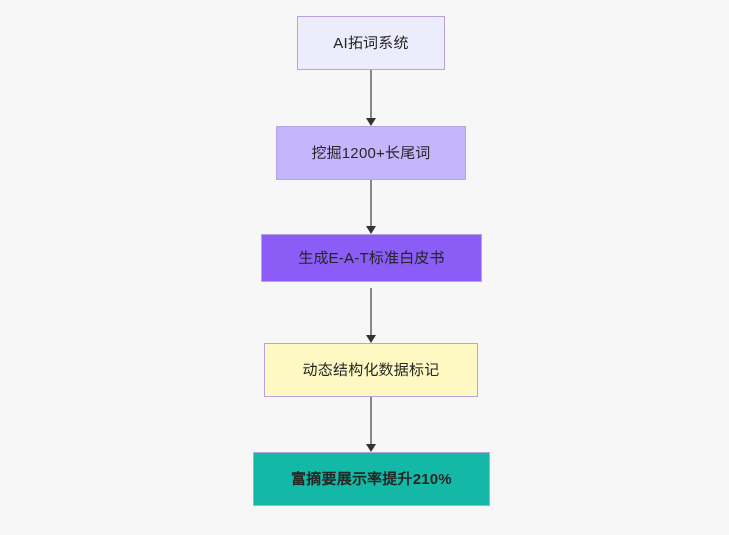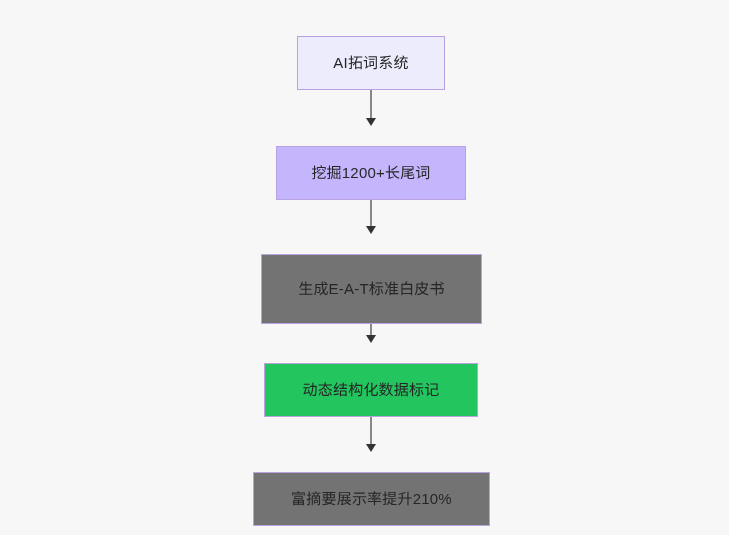"AI拓词系统" .node { margin-top: 20px -> none }
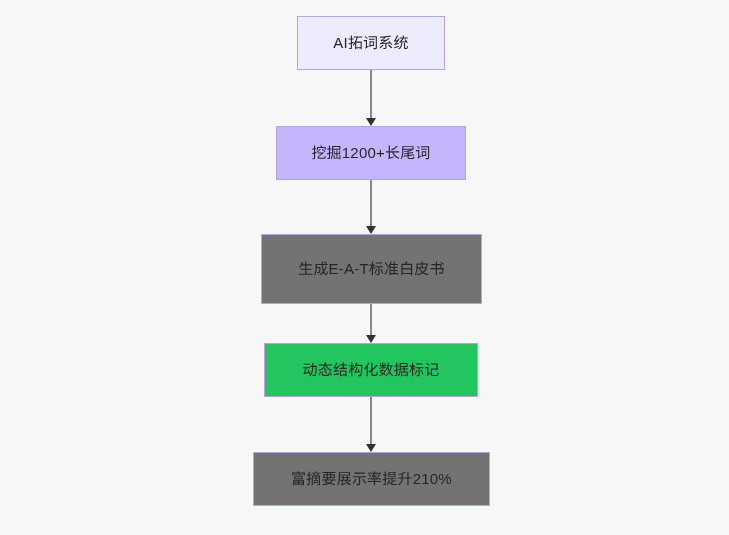"生成E-A-T标准白皮书" div.node { background: #737373 -> #8b5cf6; height: 70px -> 48px }
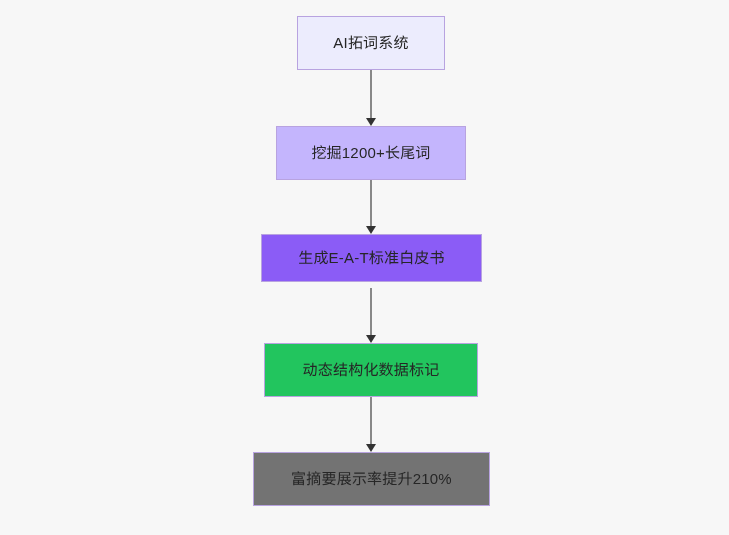"动态结构化数据标记" div.node { background: #22c55e -> #fef9c3 }
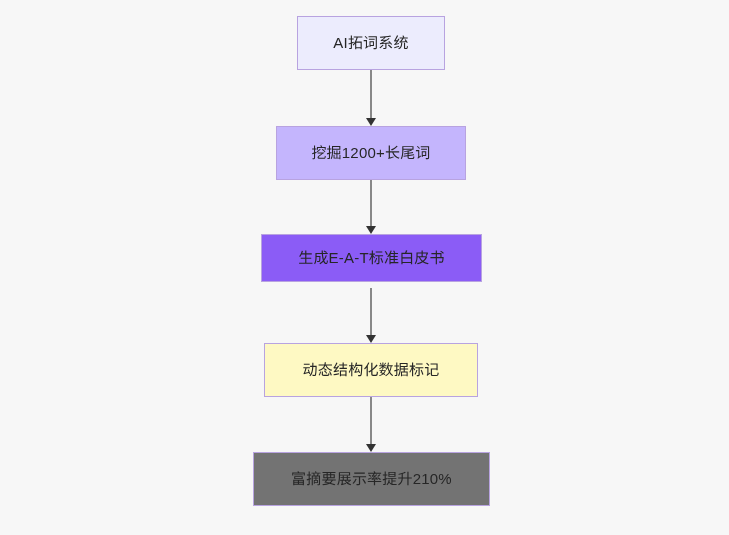"富摘要展示率提升210%" div.node { background: #737373 -> #14b8a6; font-weight: none -> bold }
